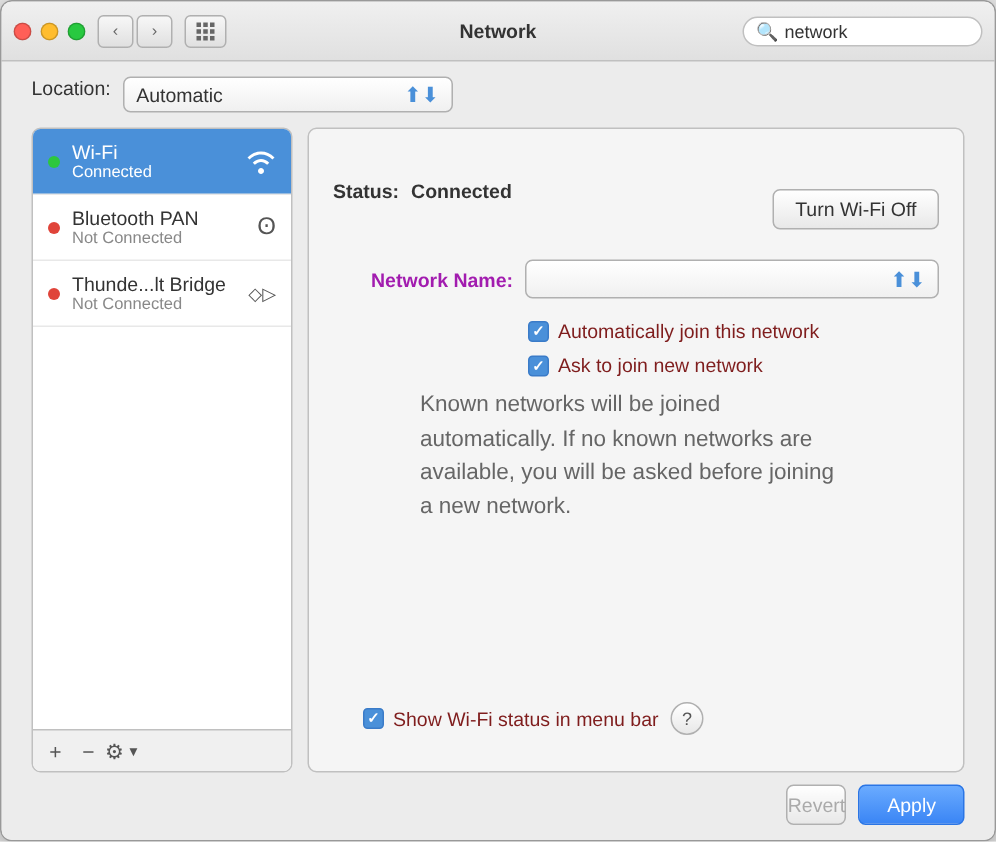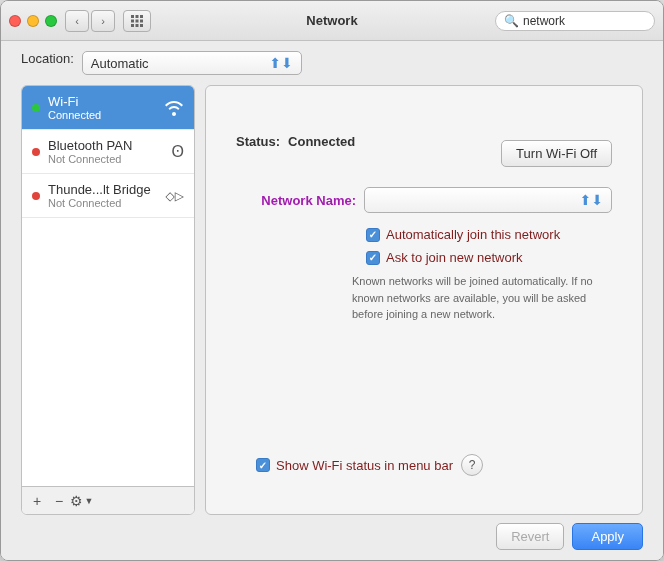"Status:" .detail-panel { padding: 30px -> 16px }
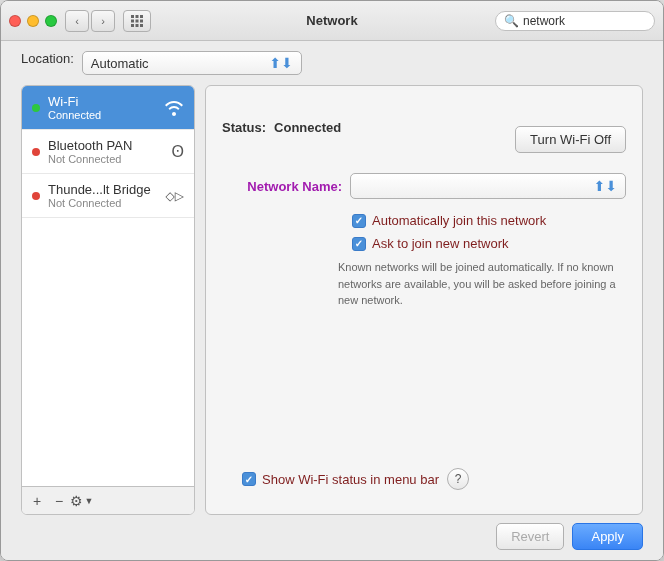"Known networks will be joined" .info-text { font-size: 11px -> 15px; margin-left: 116px -> 58px }
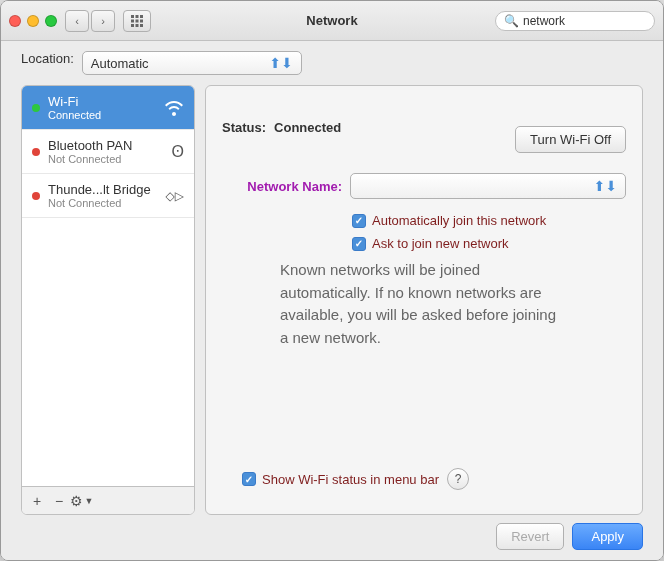"Revert" .revert-btn { padding: 5px 14px -> 5px 0 }
